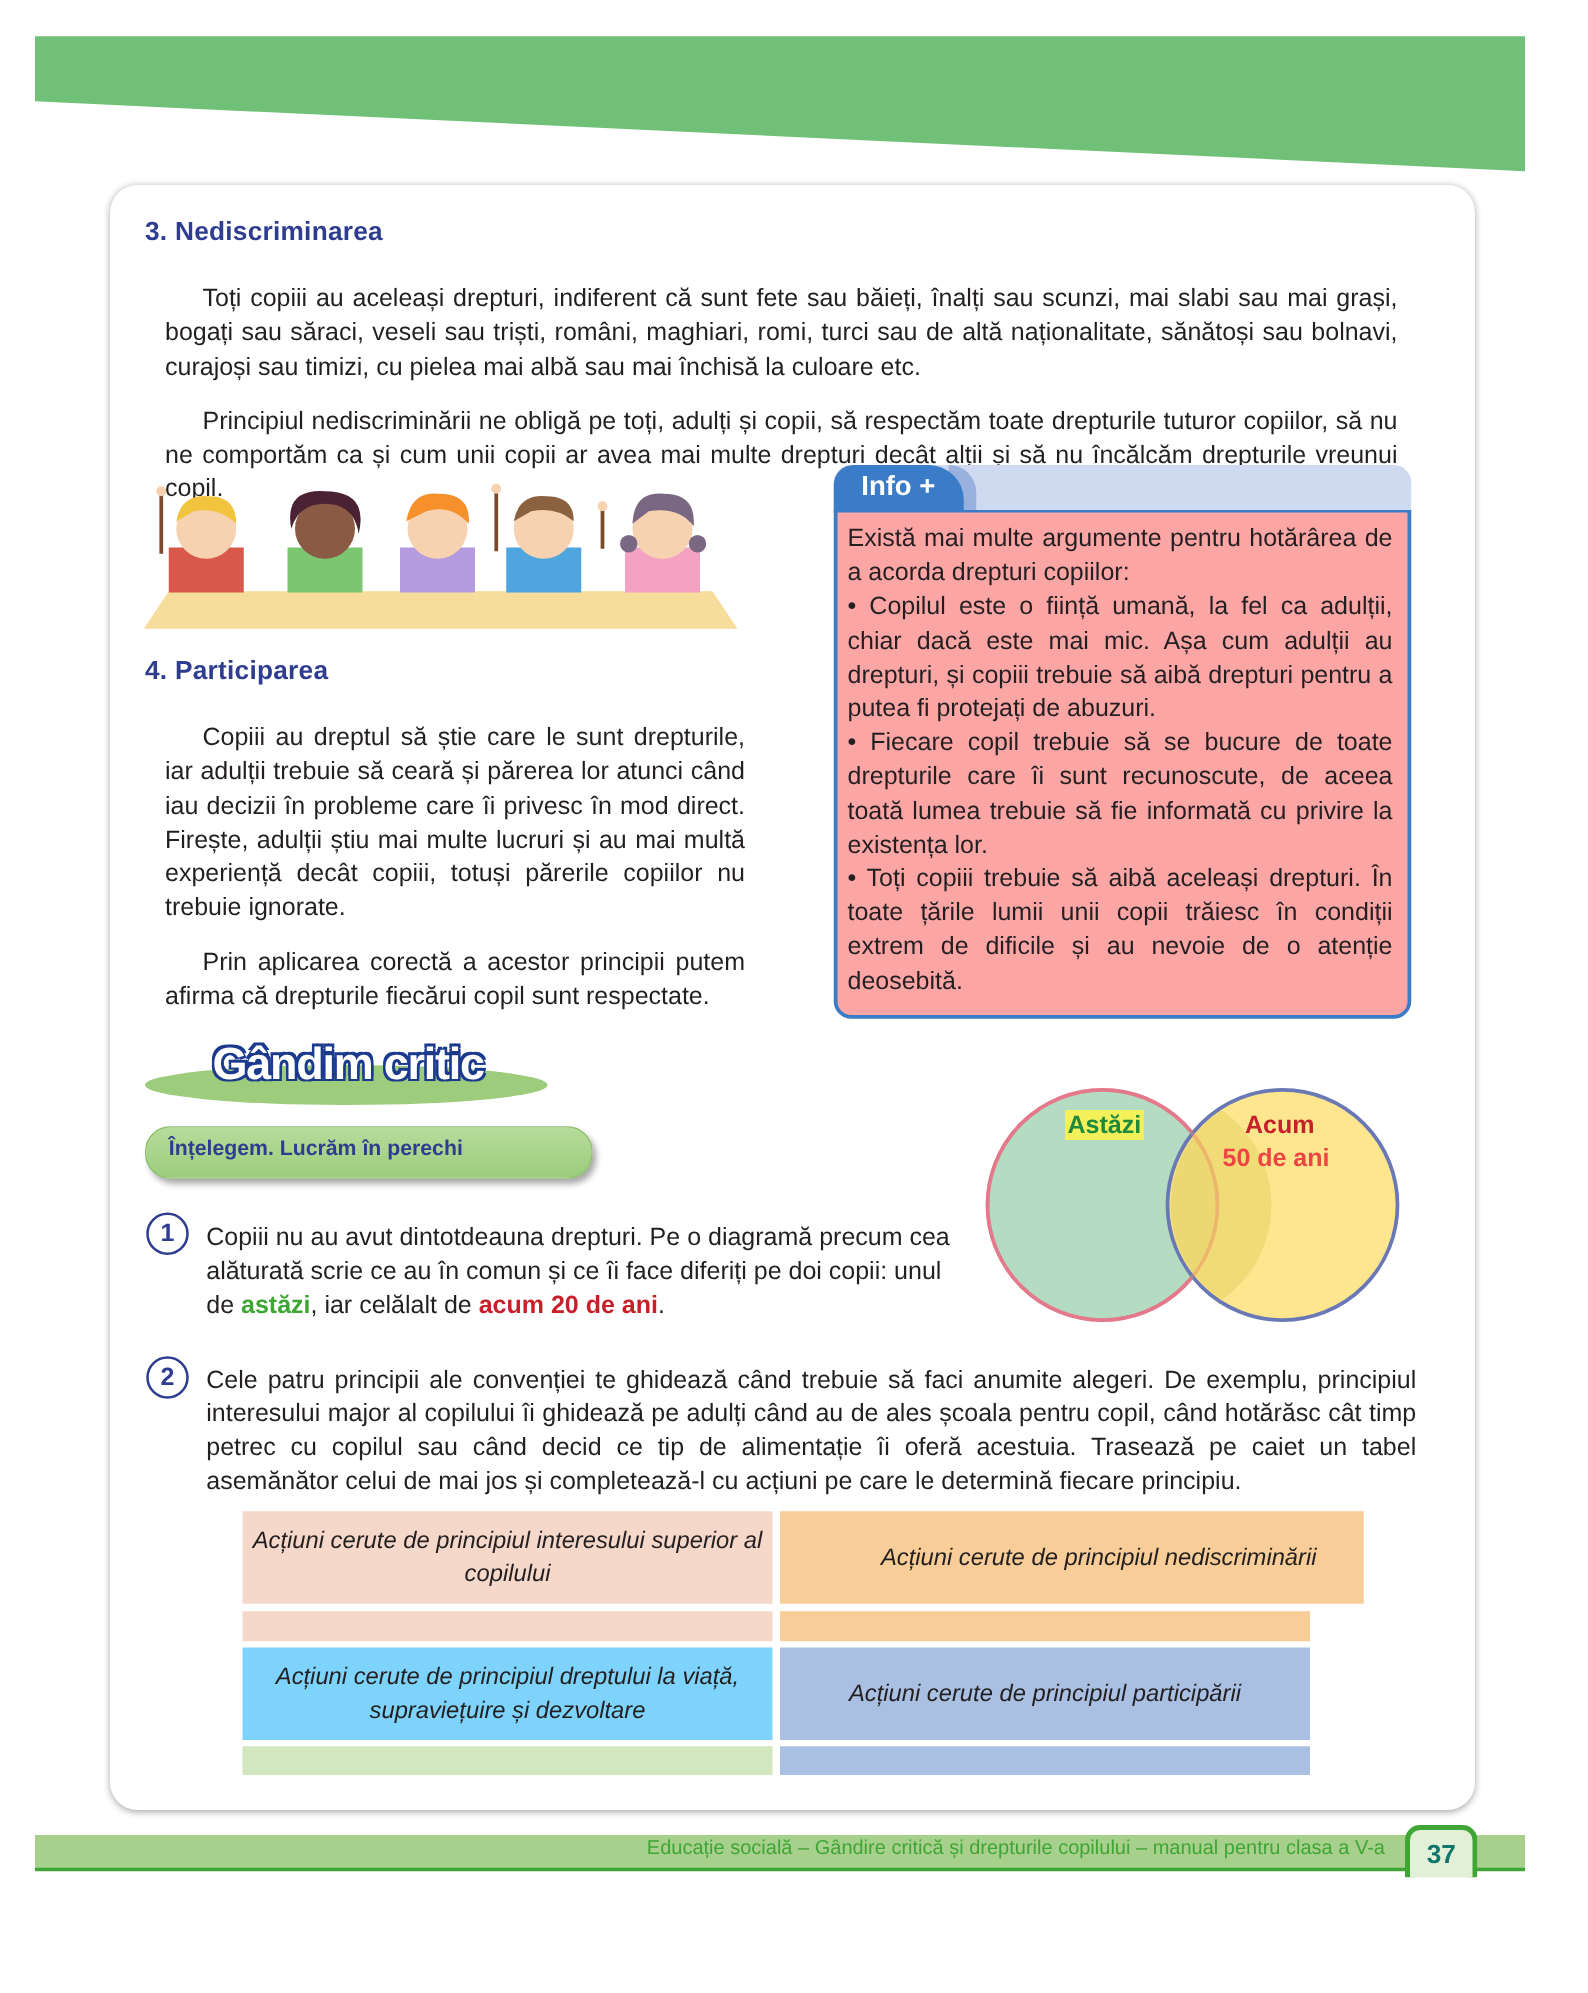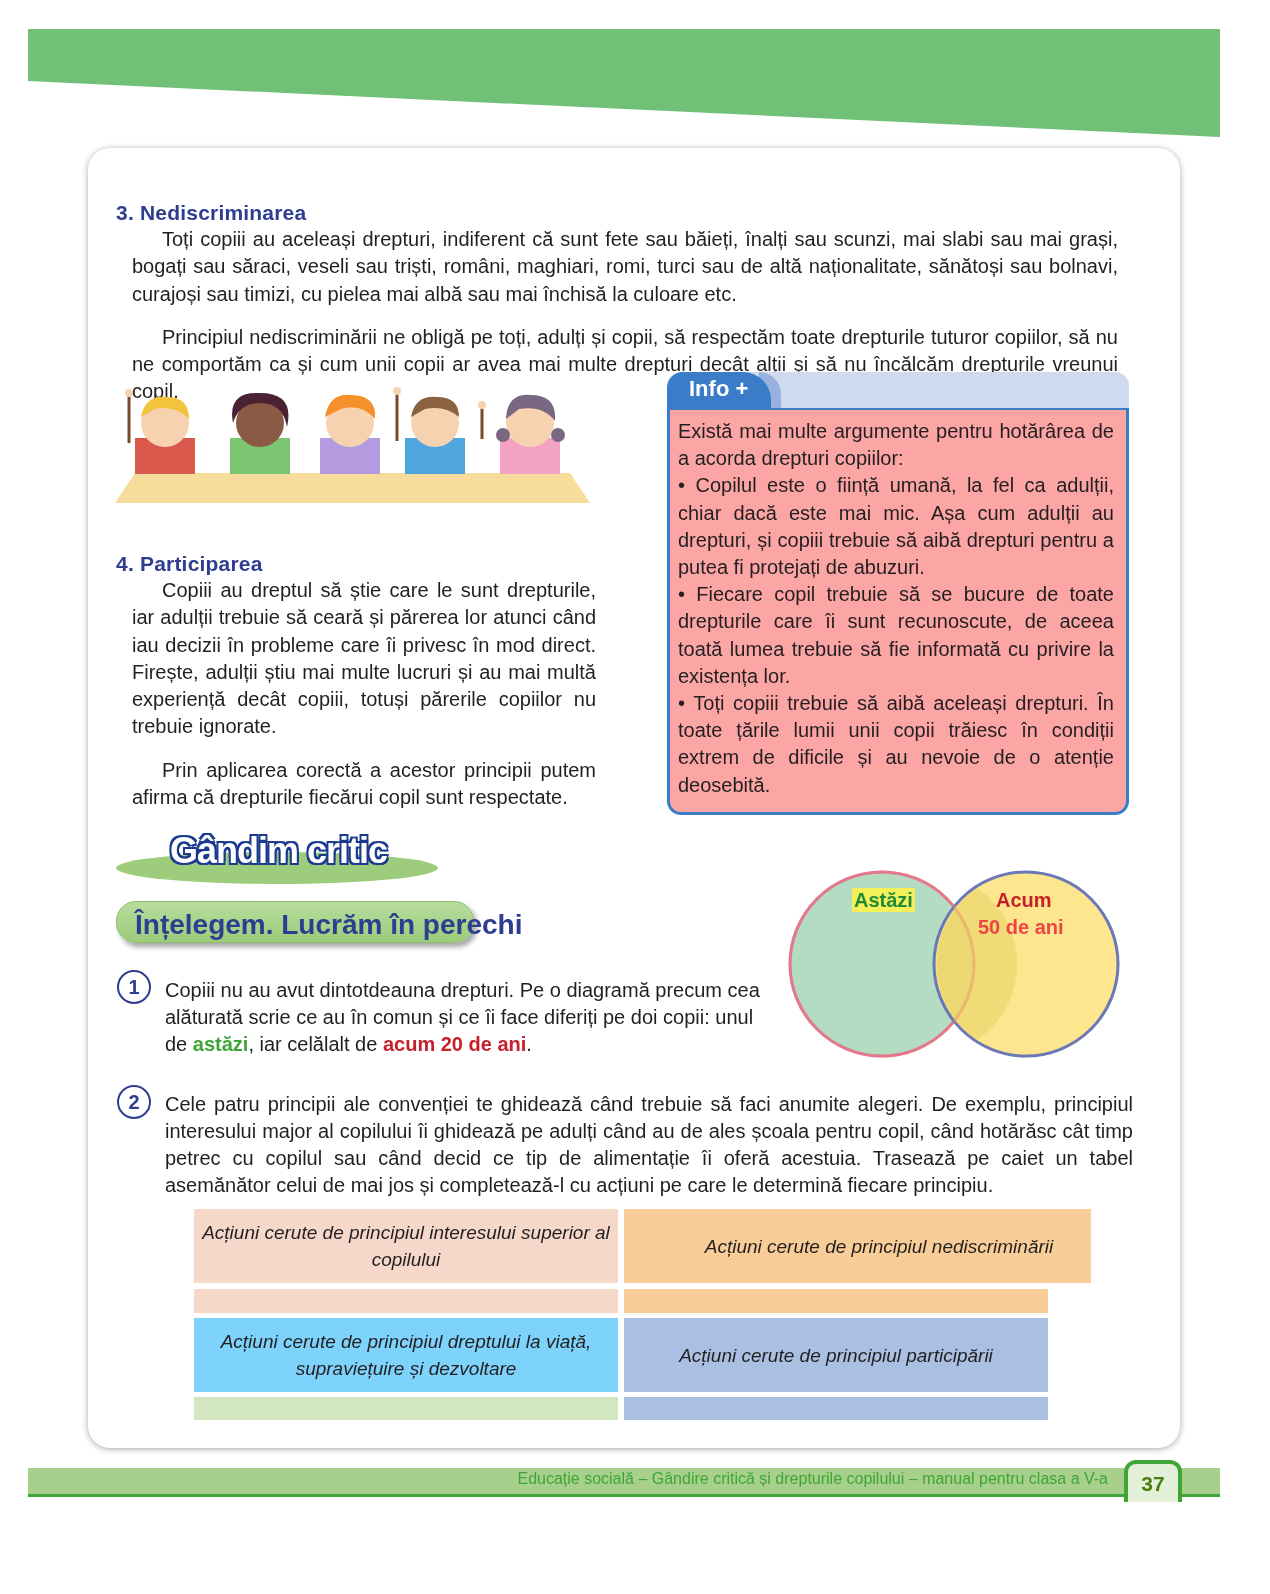"3. Nediscriminarea" .h-section { margin-top: 27px -> none }
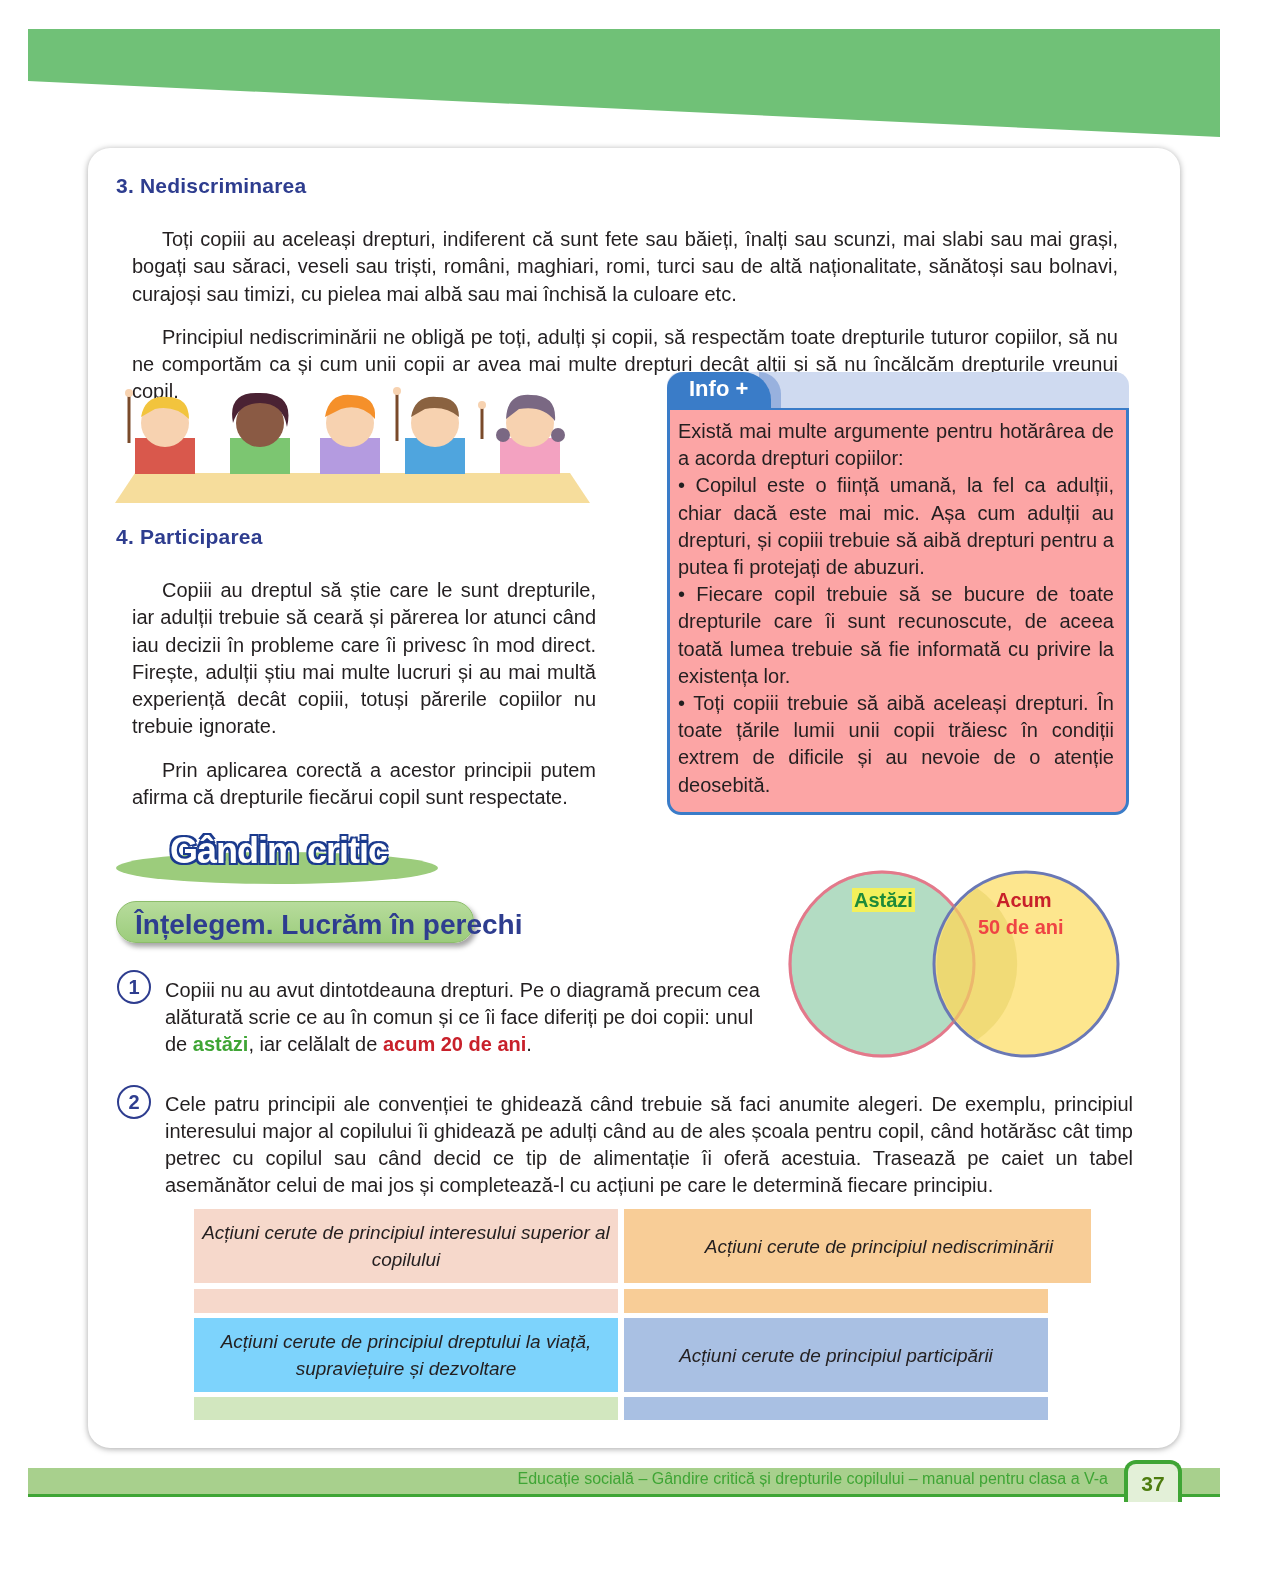"Înțelegem. Lucrăm în perechi" .pill-label { font-size: 28px -> 17px }
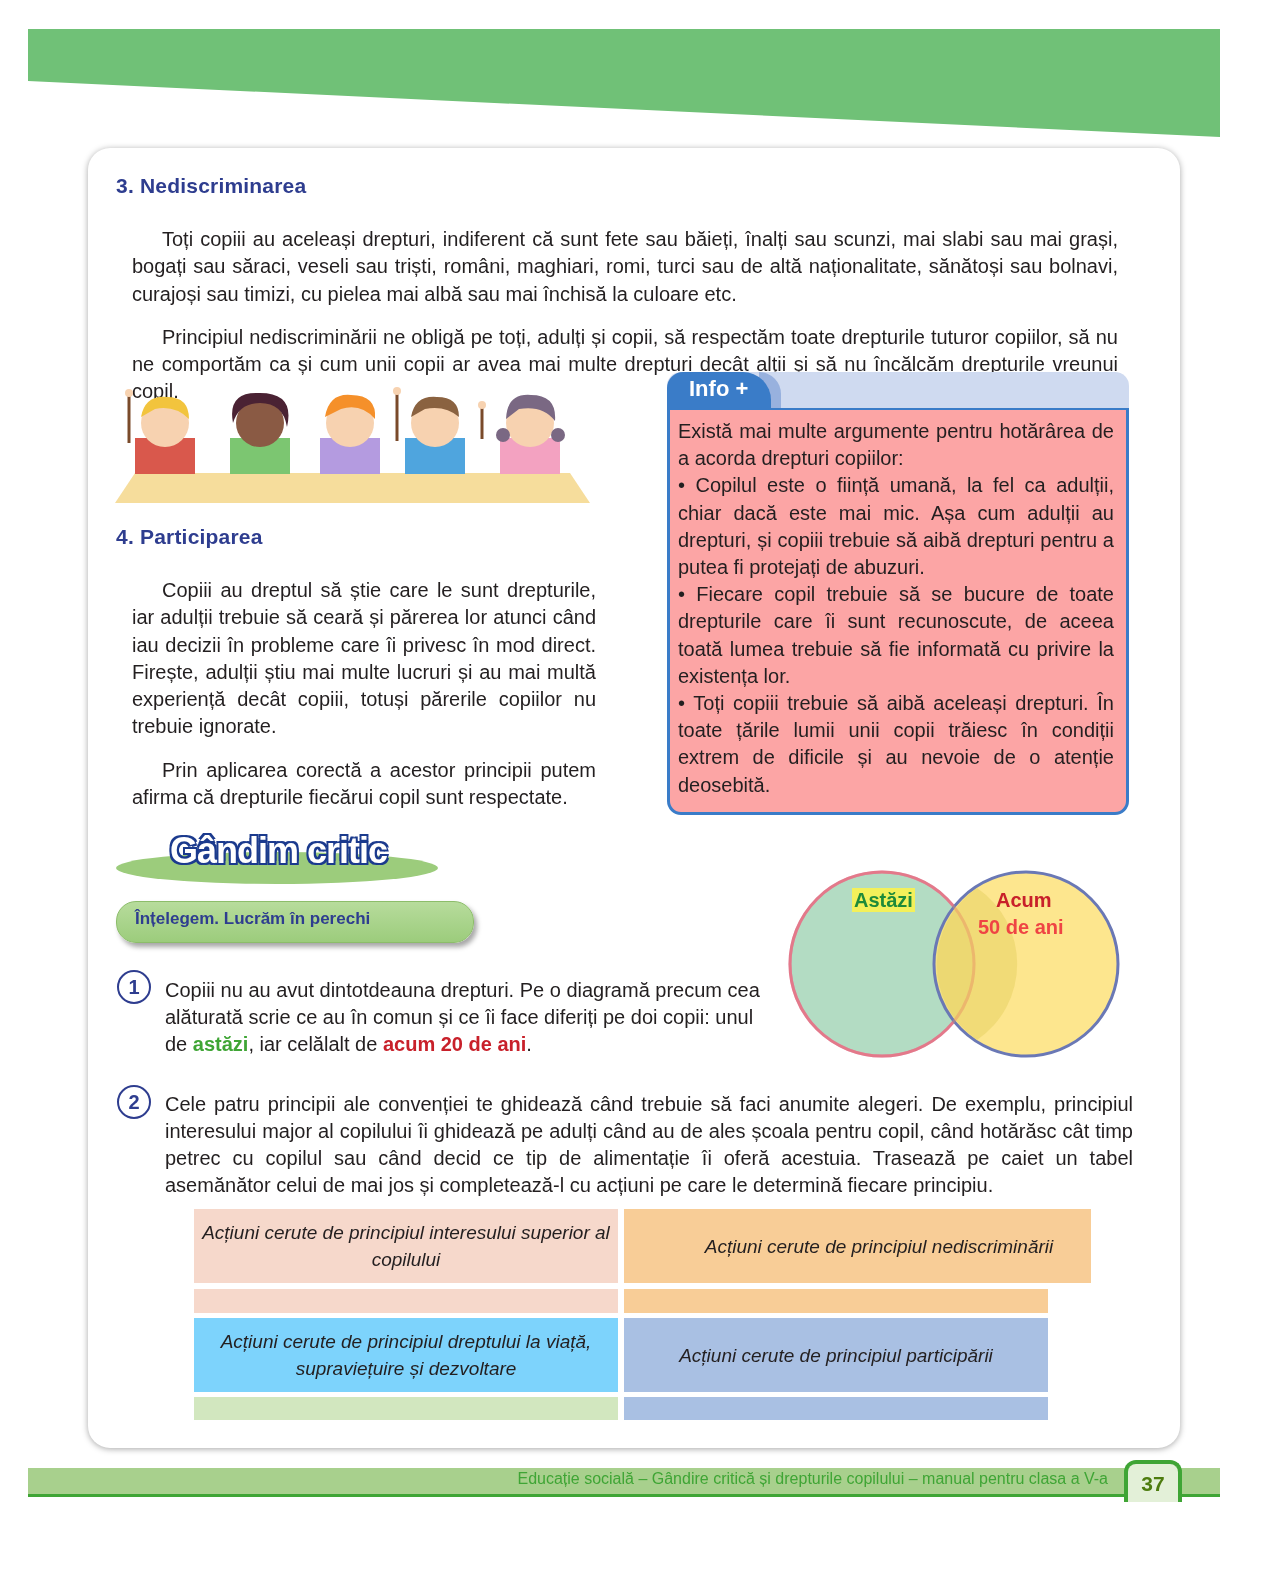"37" .page-badge { color: #4d7c0f -> #0f766e }
